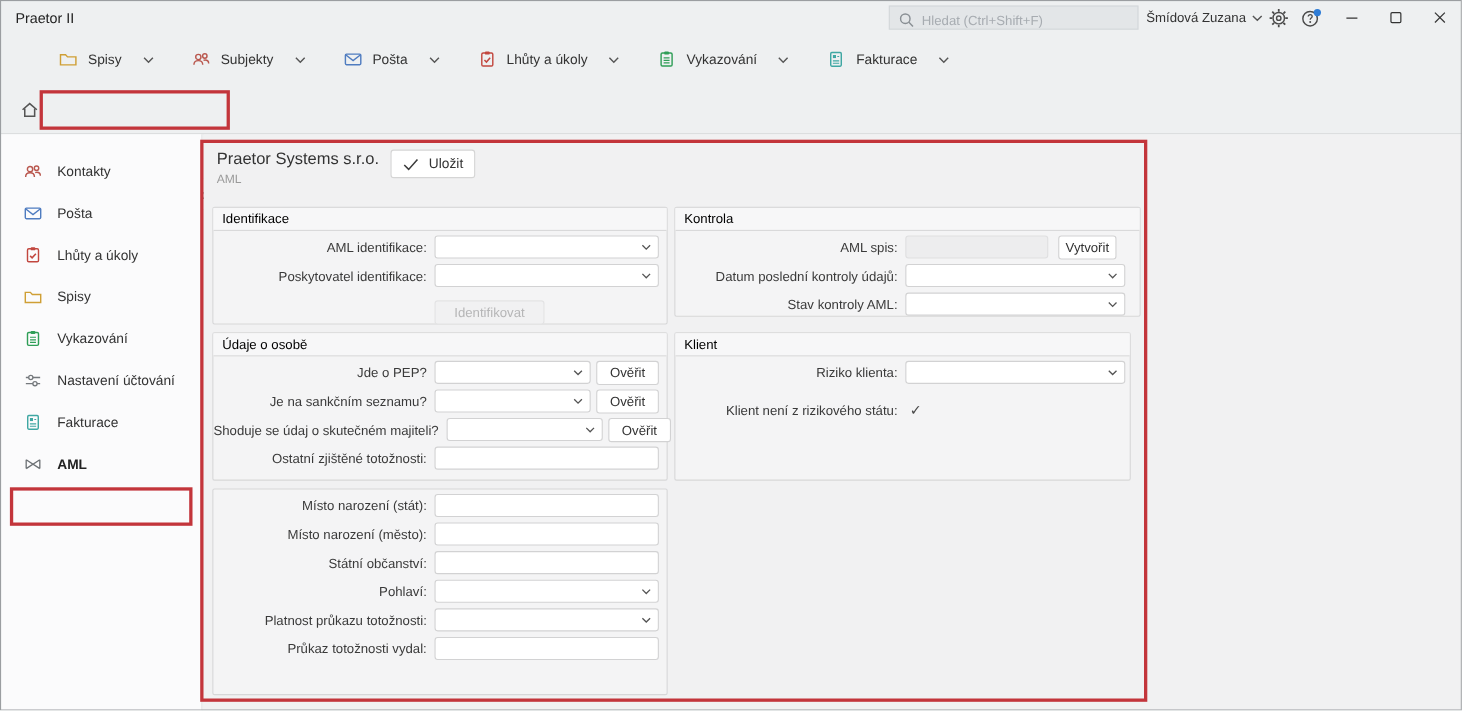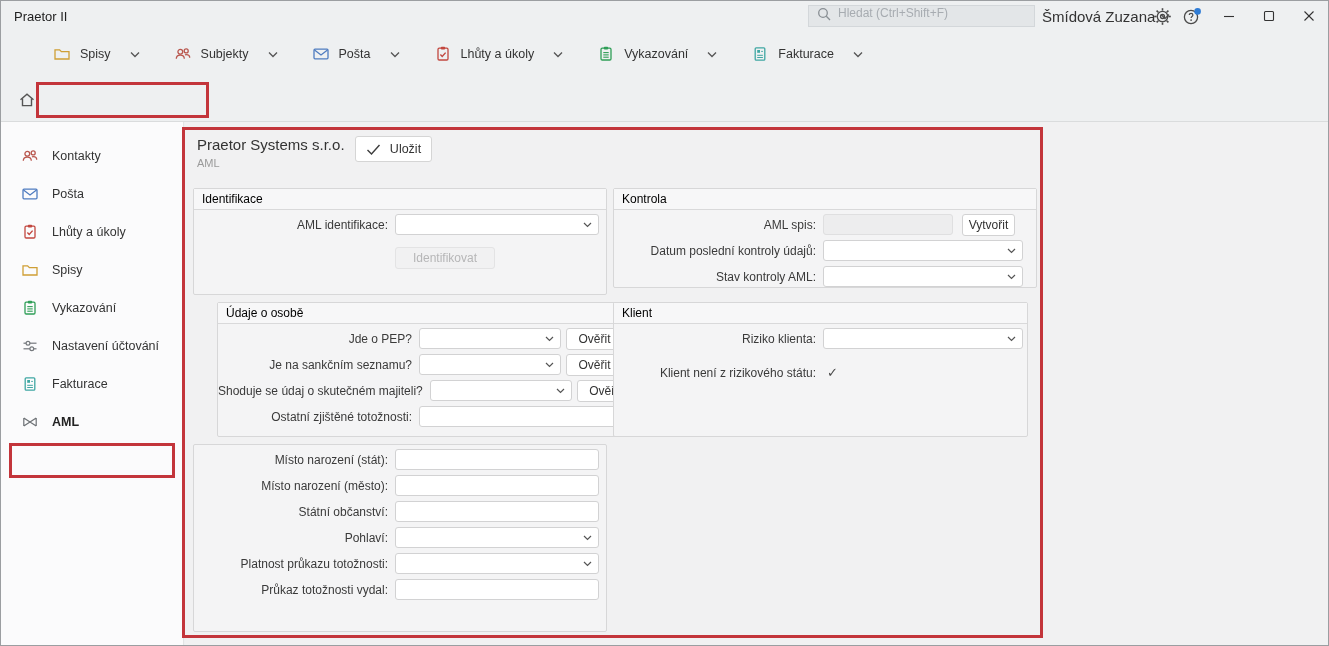"Hledat (Ctrl+Shift+F)" .searchbox { align-items: flex-start -> flex-end }
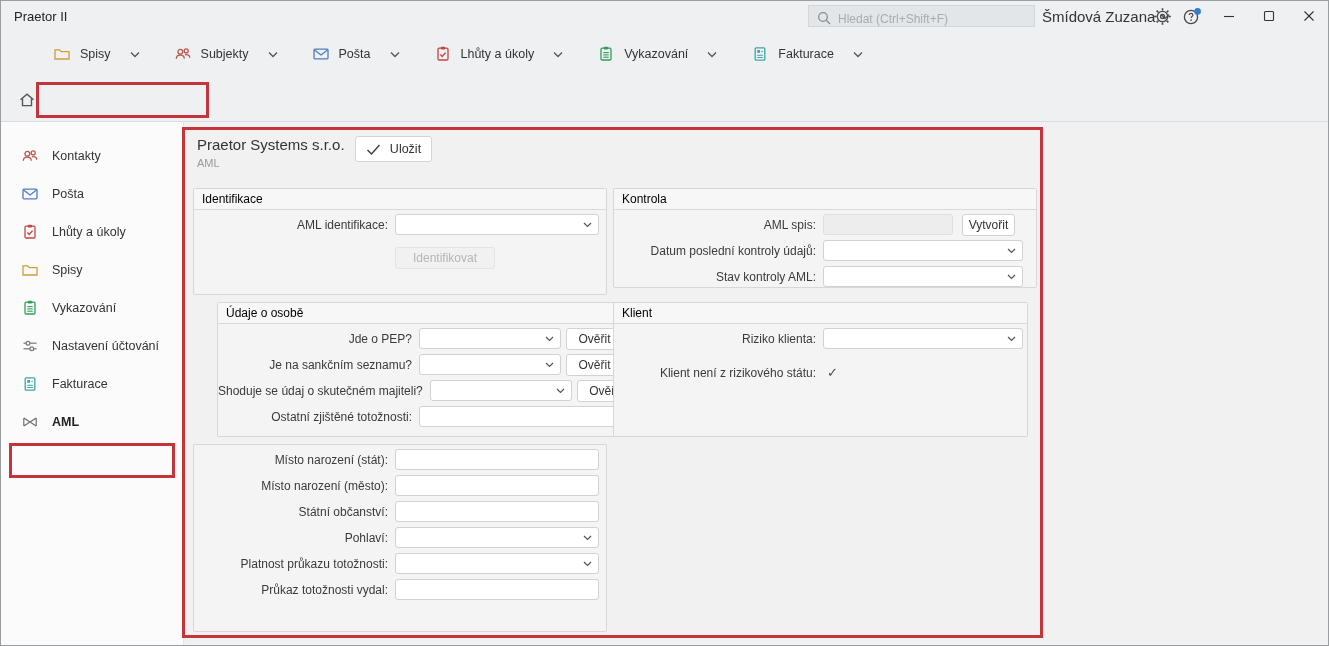"Šmídová Zuzana" .user-menu { font-size: 15px -> 12px }
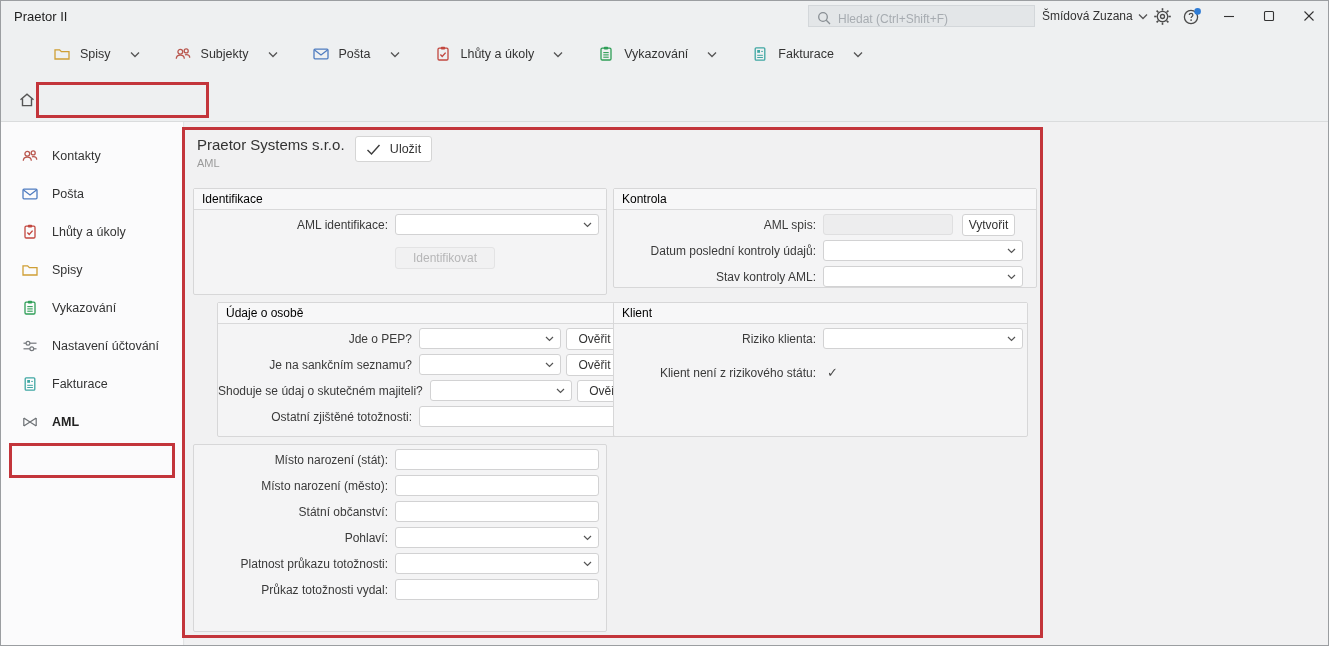"Poskytovatel identifikace:" div.frow { html: none -> <div> <div>Poskytovatel identifikace:</div> <div> <span> <svg> <polyline></polyline> </svg> </span> </div> </div> }
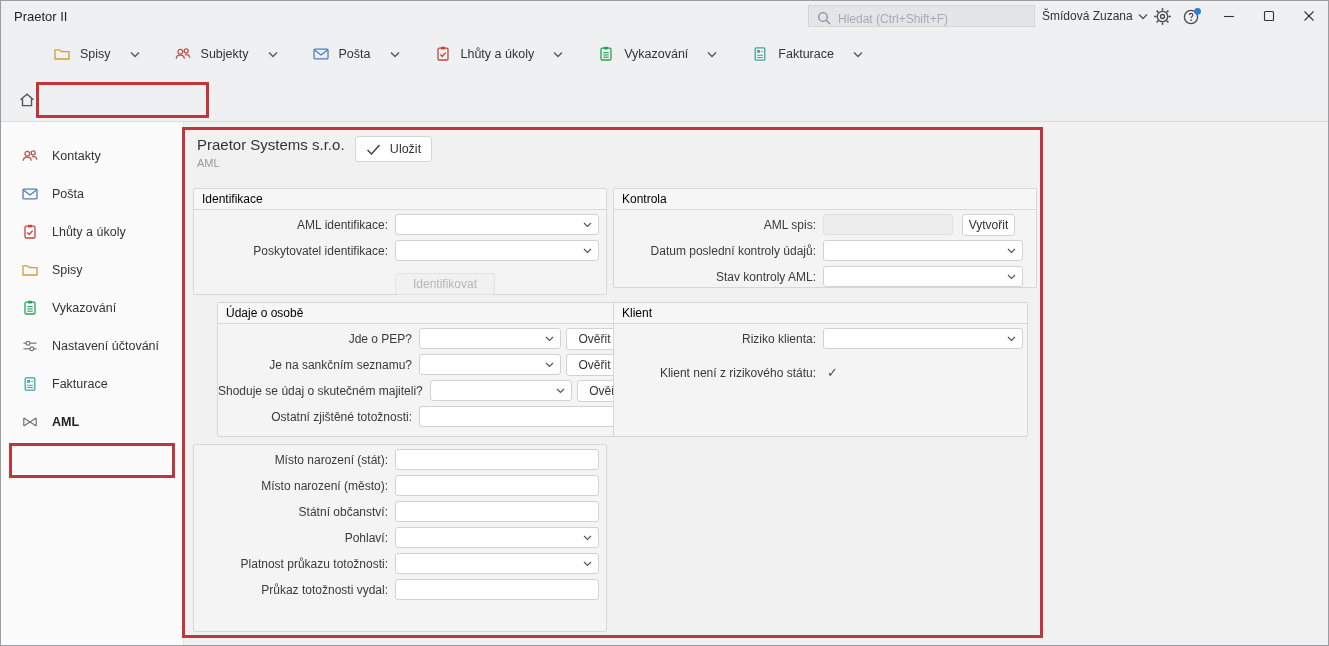"Údaje o osobě" #sec-osoba { margin-left: 24px -> none }
